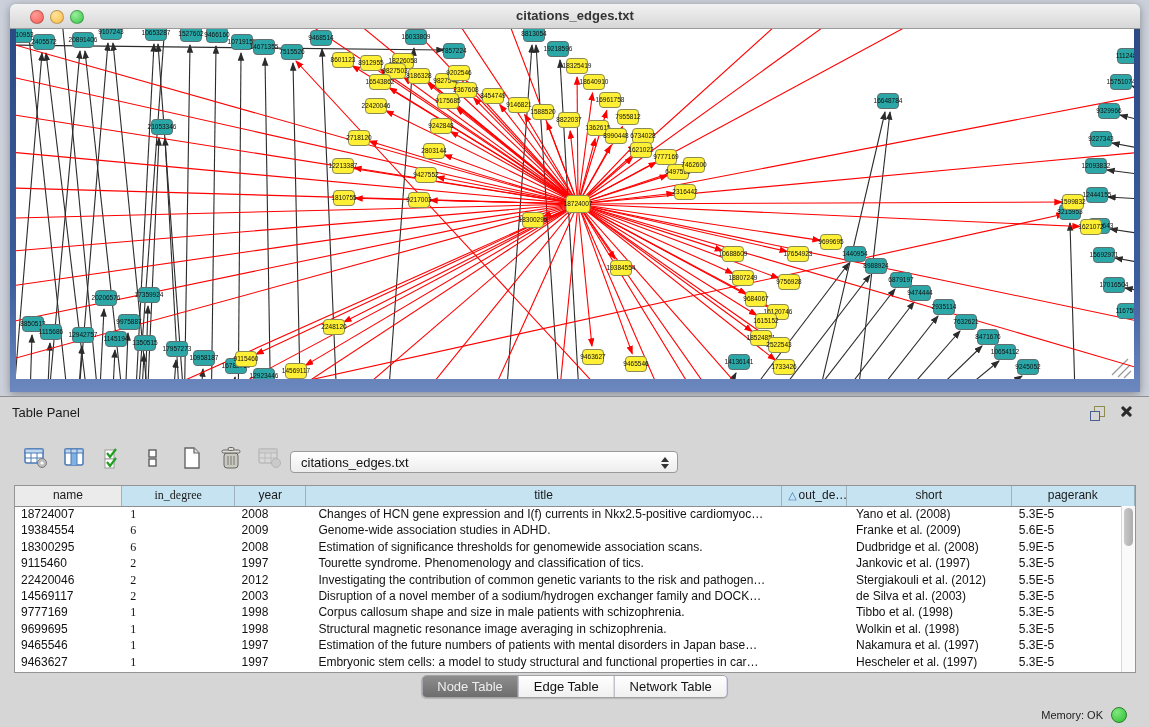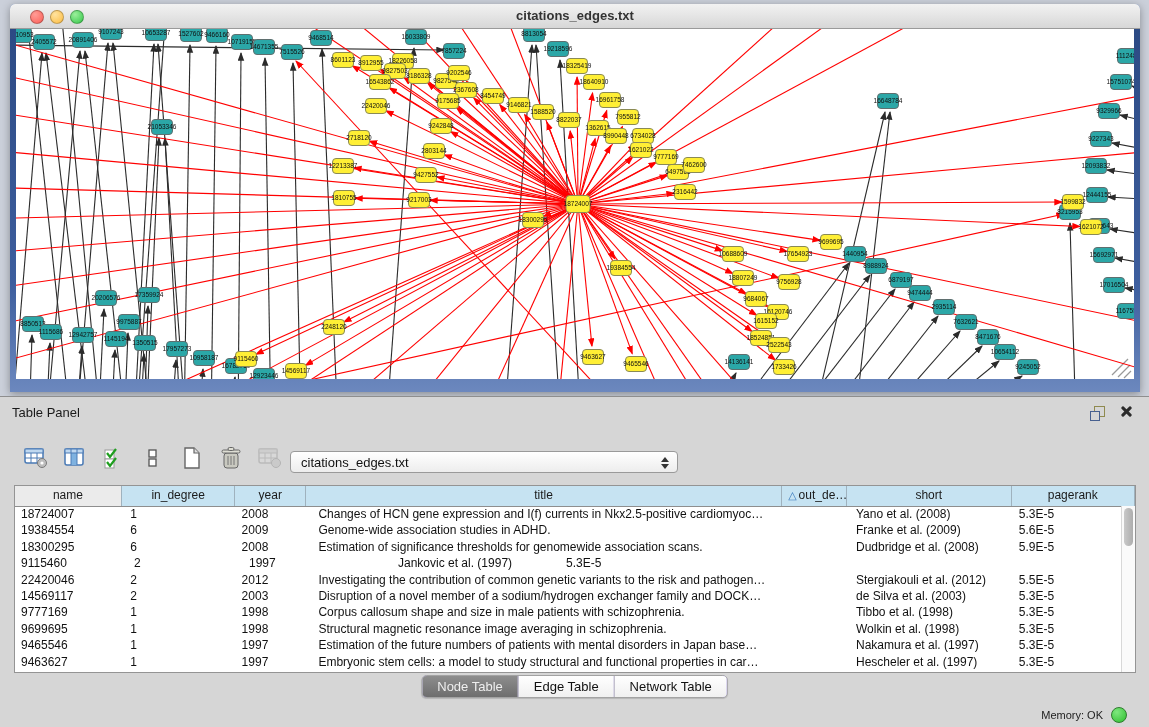"in_degree" .c1 { font-family: none -> Liberation Serif, serif }
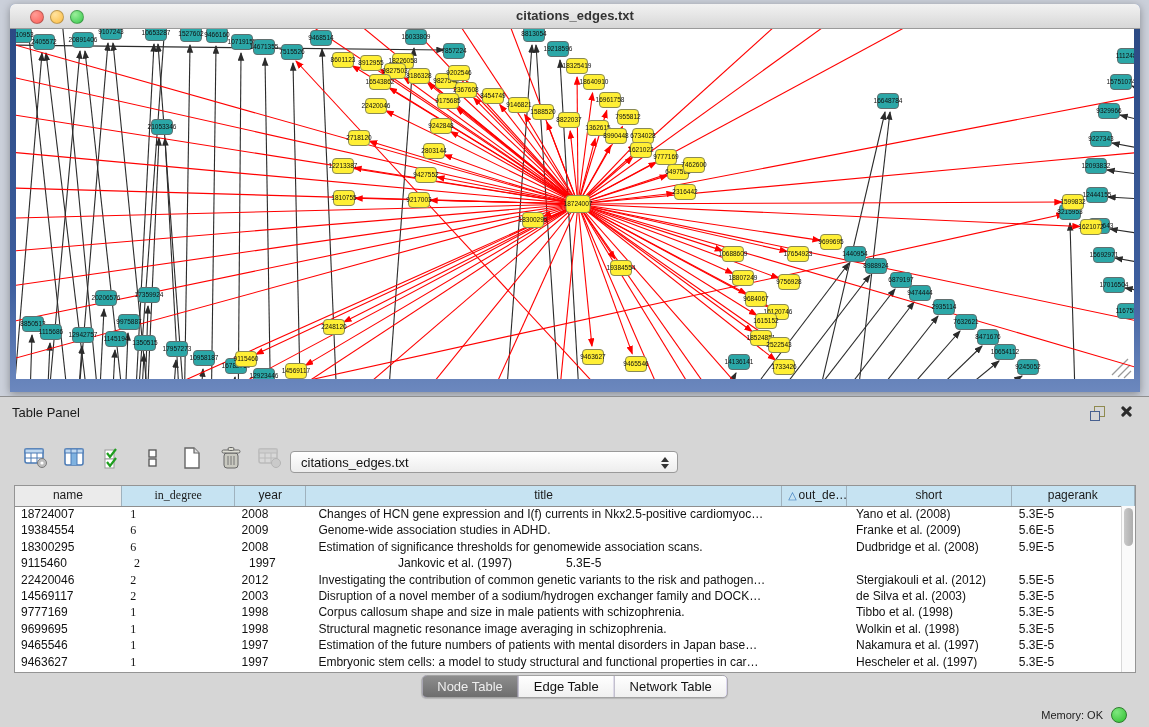"Tourette syndrome. Phenomenology and" div.tcell { html: none -> <div>Tourette syndrome. Phenomenology and classification of tics.</div> }
